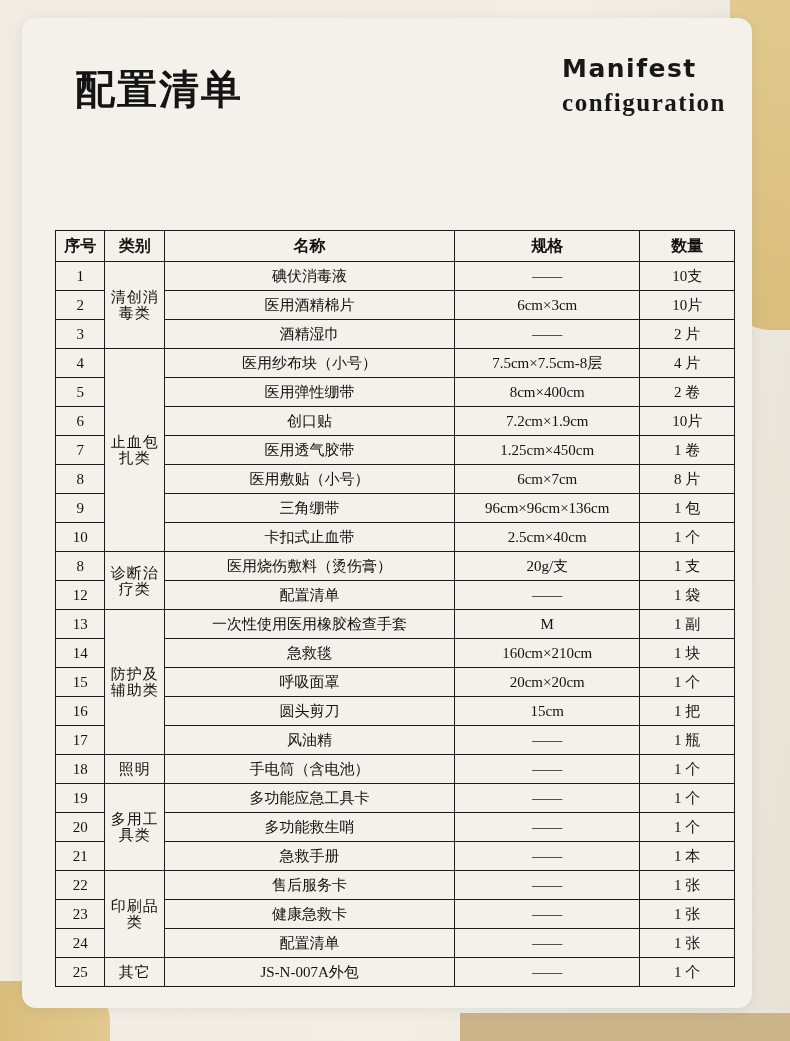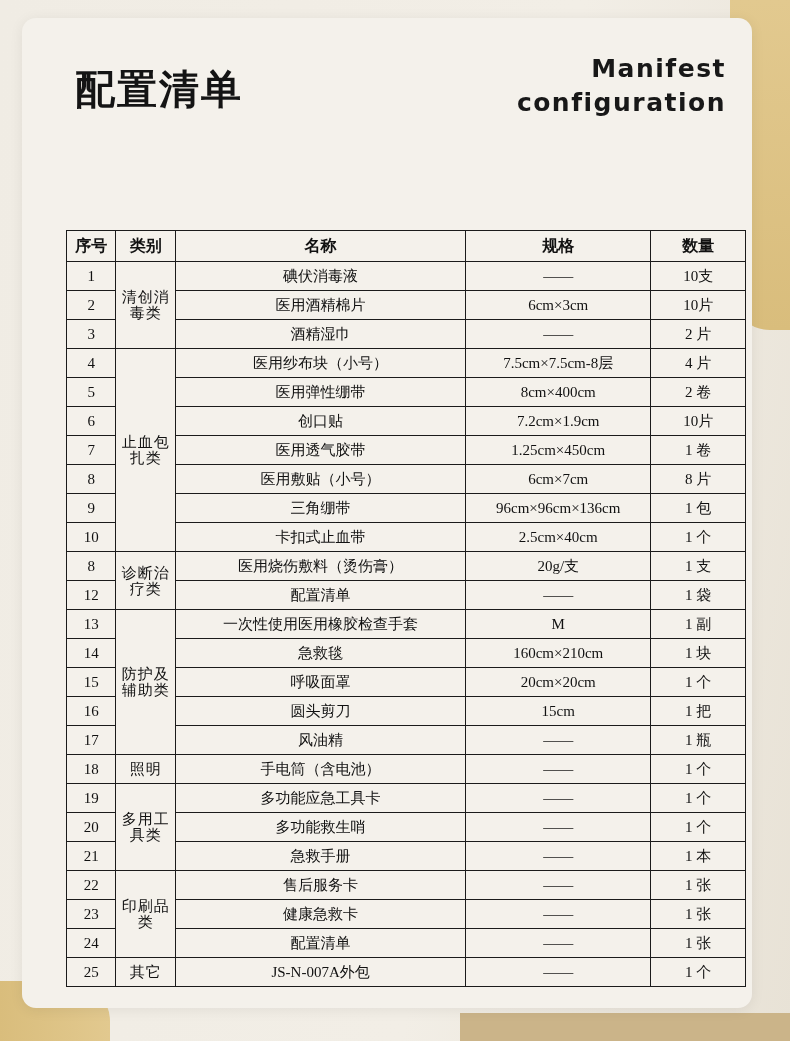"Manifest" .title-en { text-align: right -> none }
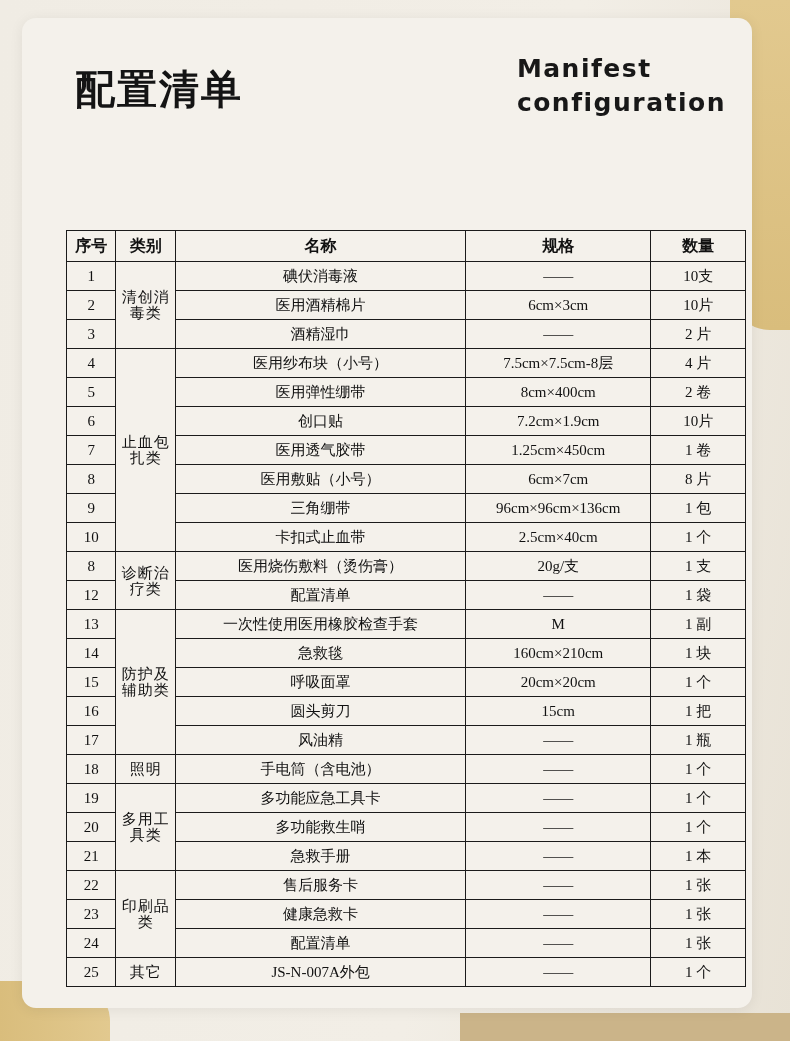"configuration" .title-en .line2 span { font-family: none -> Liberation Serif, serif }
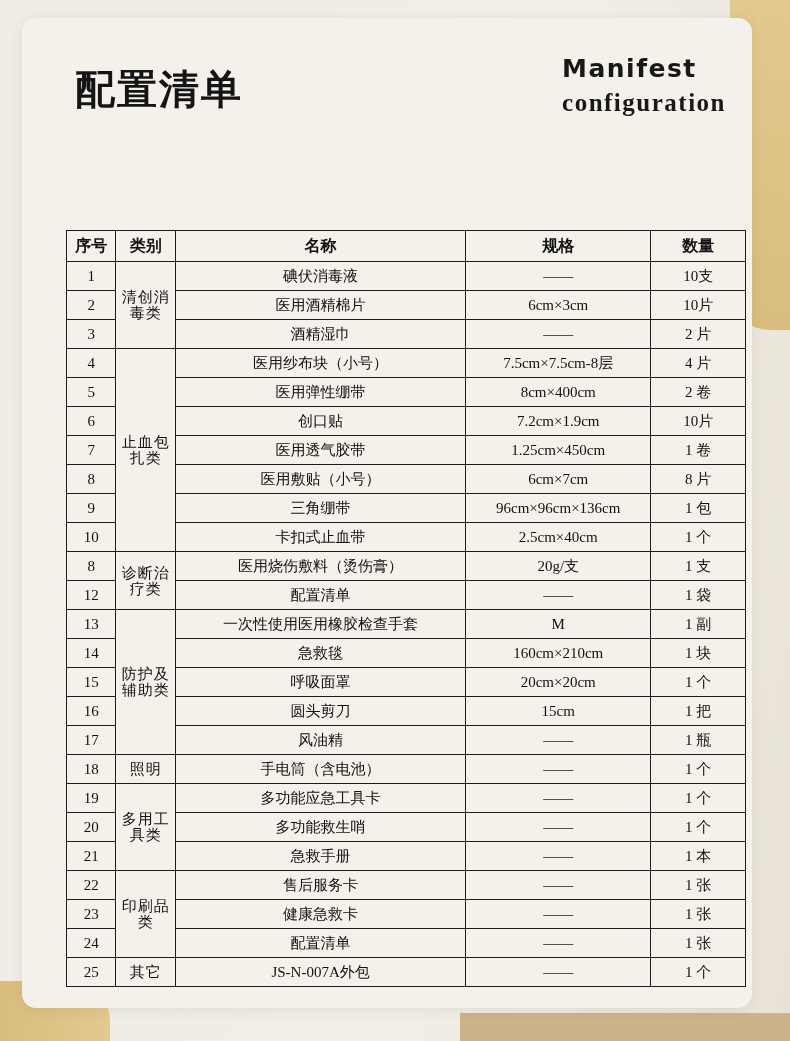"序号" table.manifest { left: 66px -> 55px }
